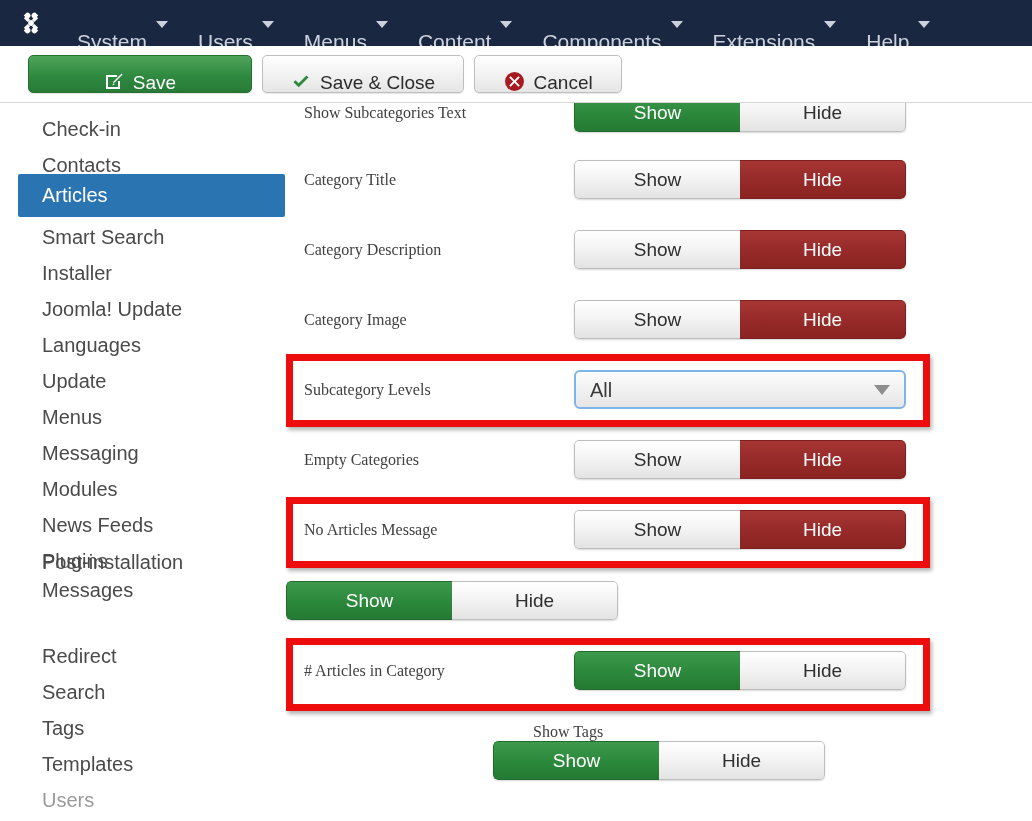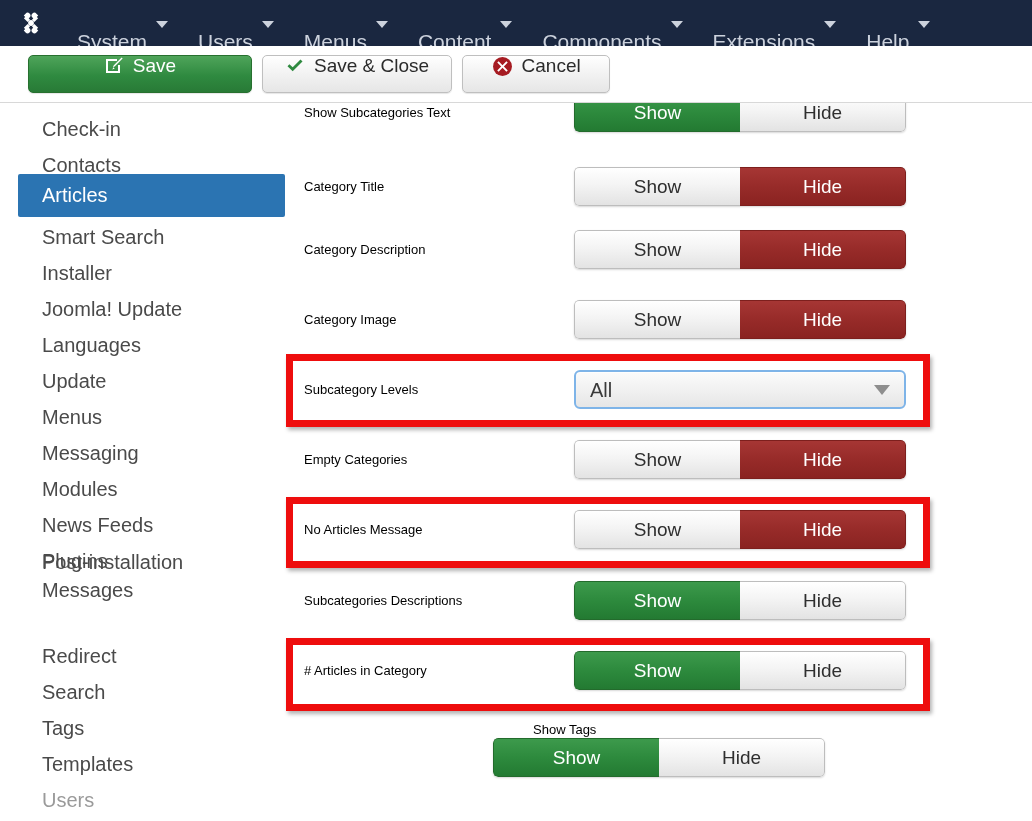"Save" .tb-btn { align-items: flex-start -> flex-end; padding: 0 22px -> 0 28px }
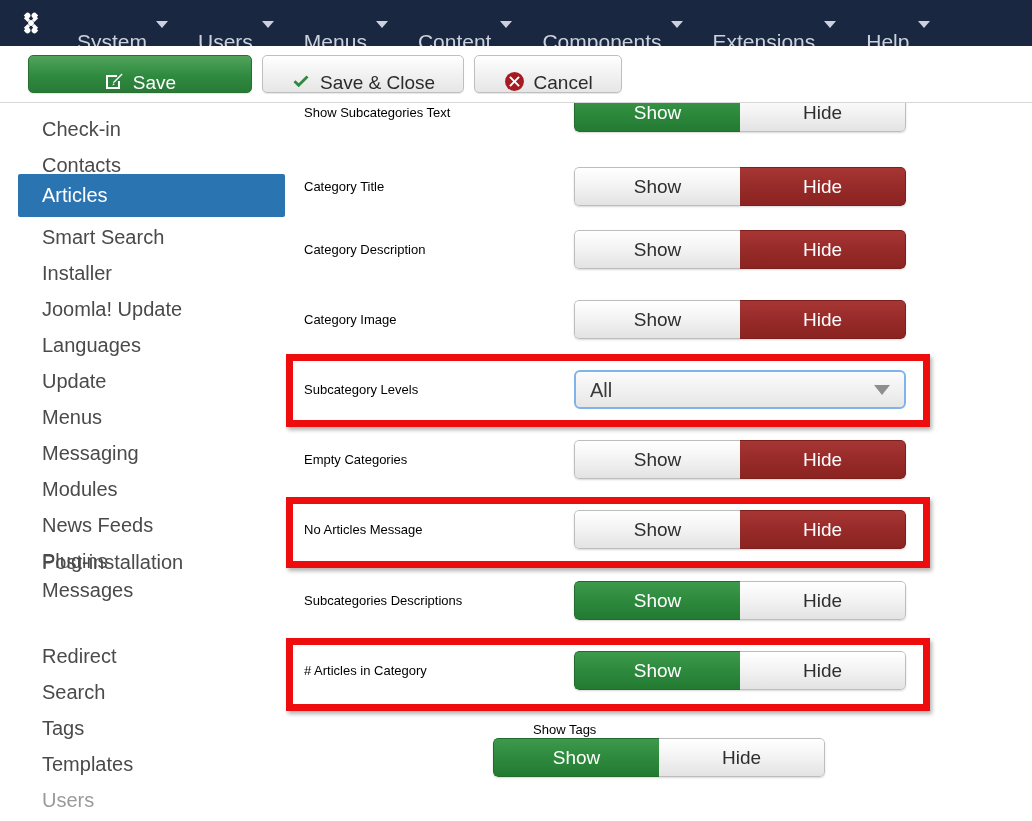"Show Subcategories Text" .row-label { color: #000000 -> #404040; font-family: none -> Liberation Serif, serif; font-size: 13px -> 16px }
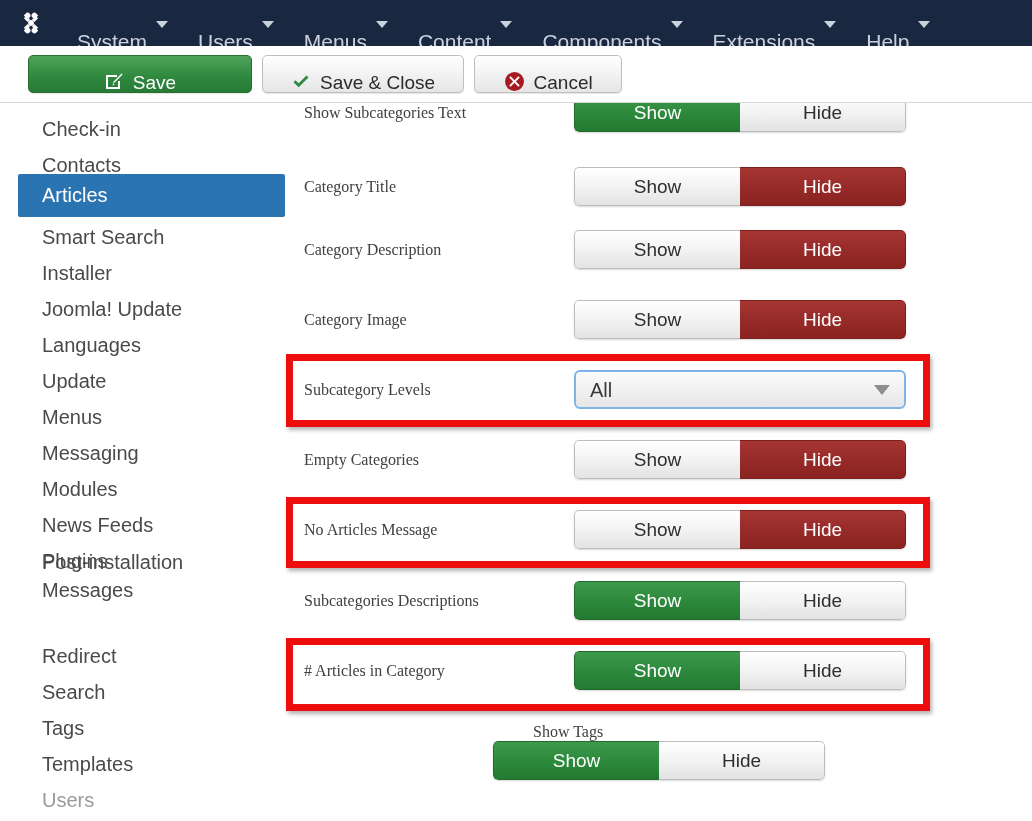"Category Title" div.form-row { top: 64px -> 57px }
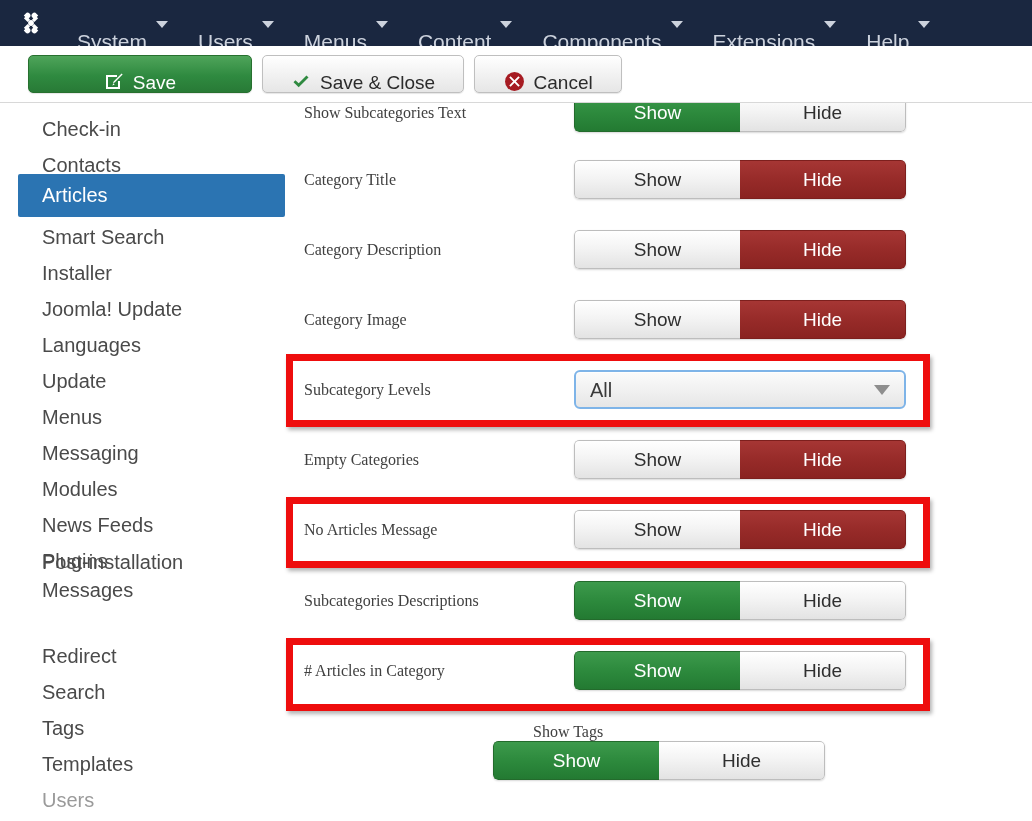"Subcategories Descriptions" div.row-label { html: <div>Subcategories Descriptions</div> -> none }
